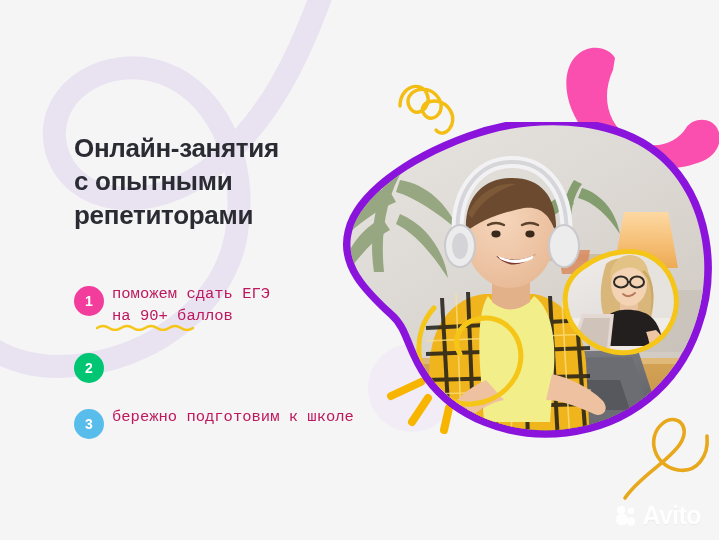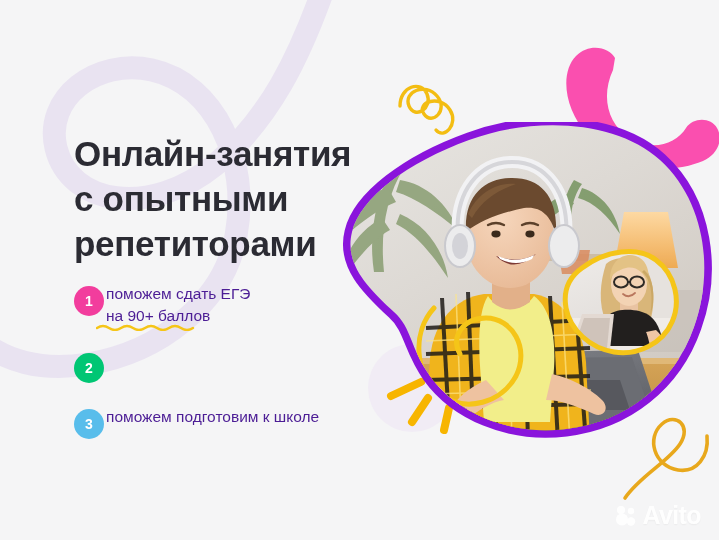"Онлайн-занятия" .headline { font-size: 35px -> 26px }
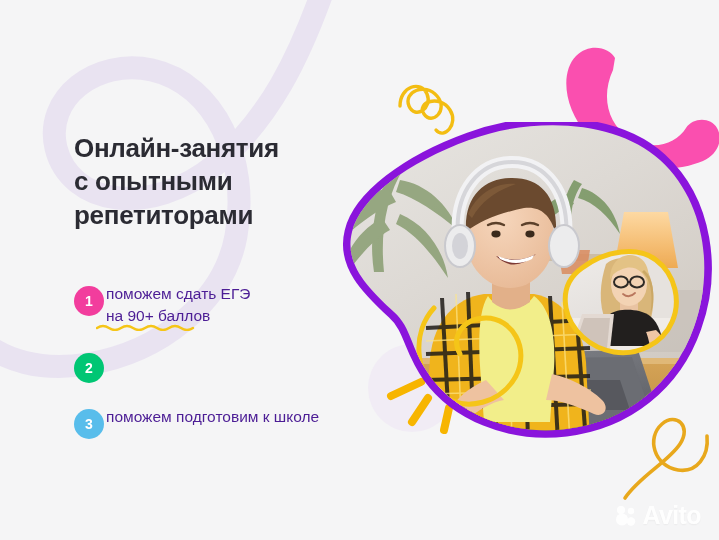"поможем сдать ЕГЭ" .bullet-text { color: #4c1d95 -> #be185d; font-family: none -> Liberation Mono, monospace; margin-left: 2px -> 8px }
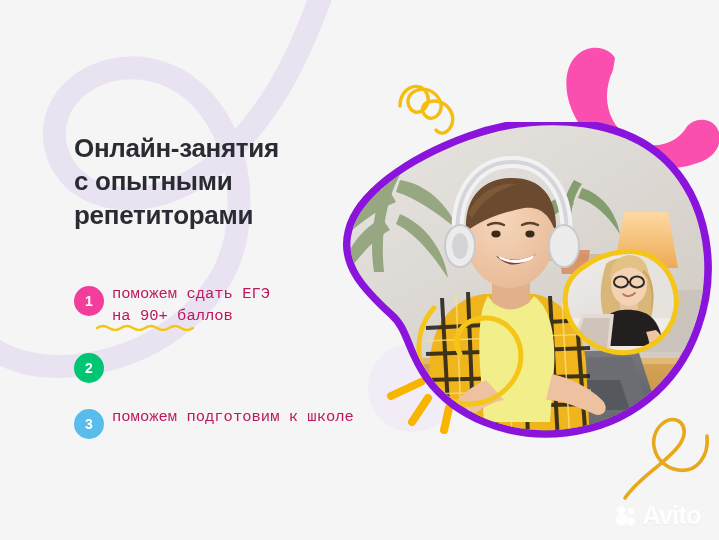"поможем подготовим к школе" span.bullet-text { text: поможем -> бережно }
